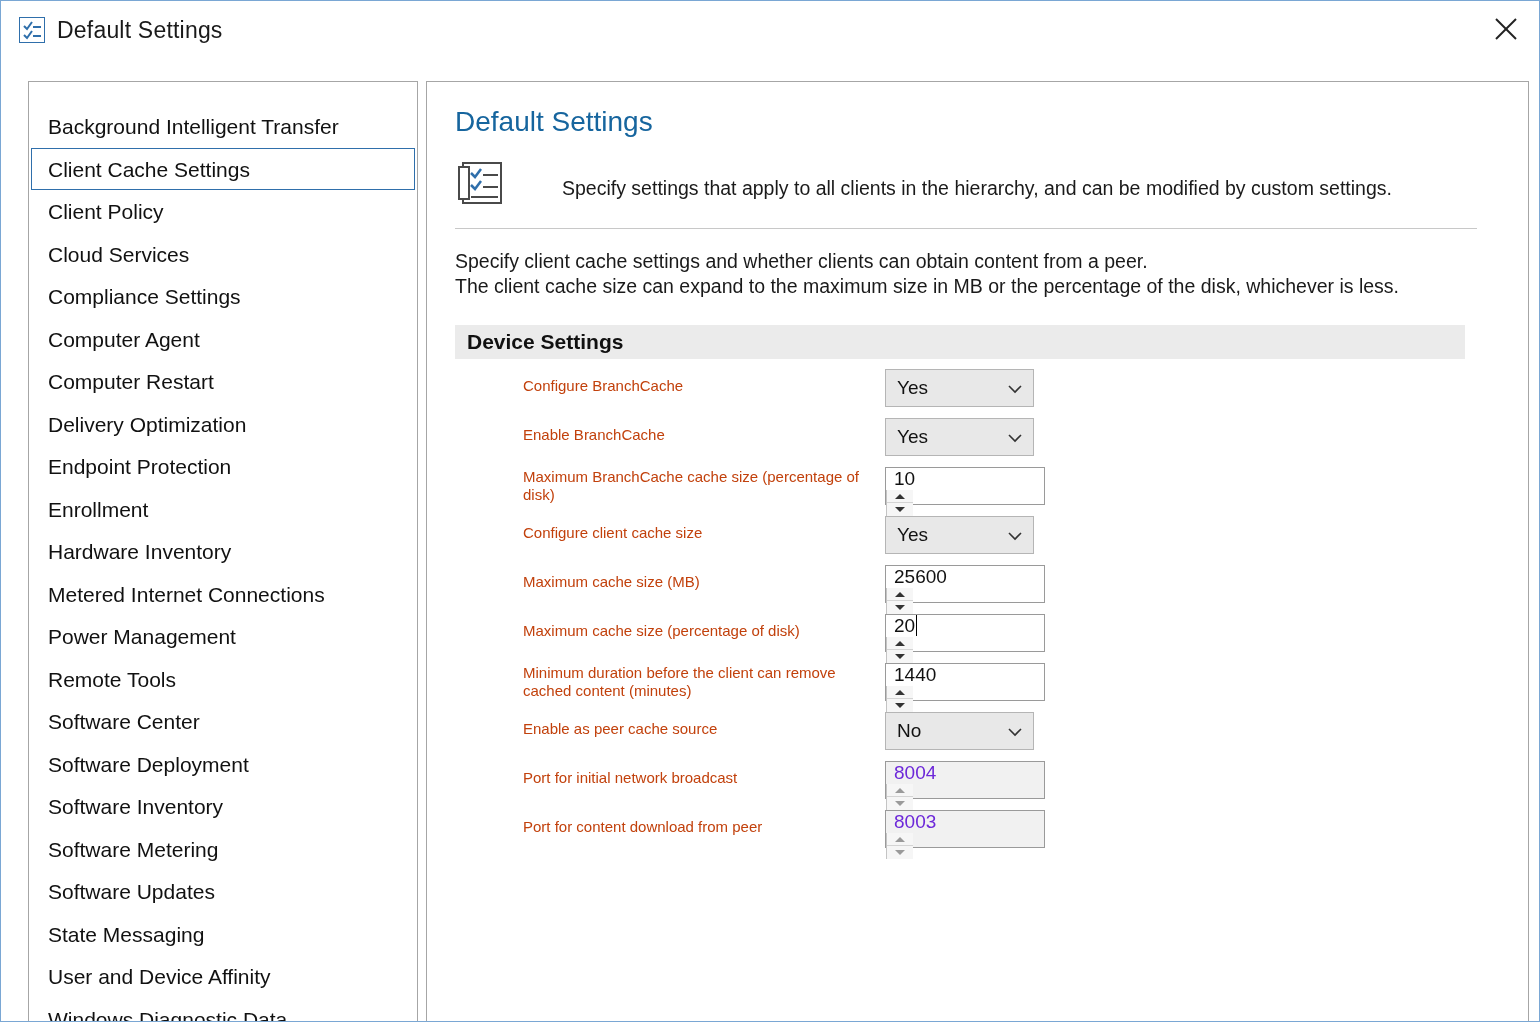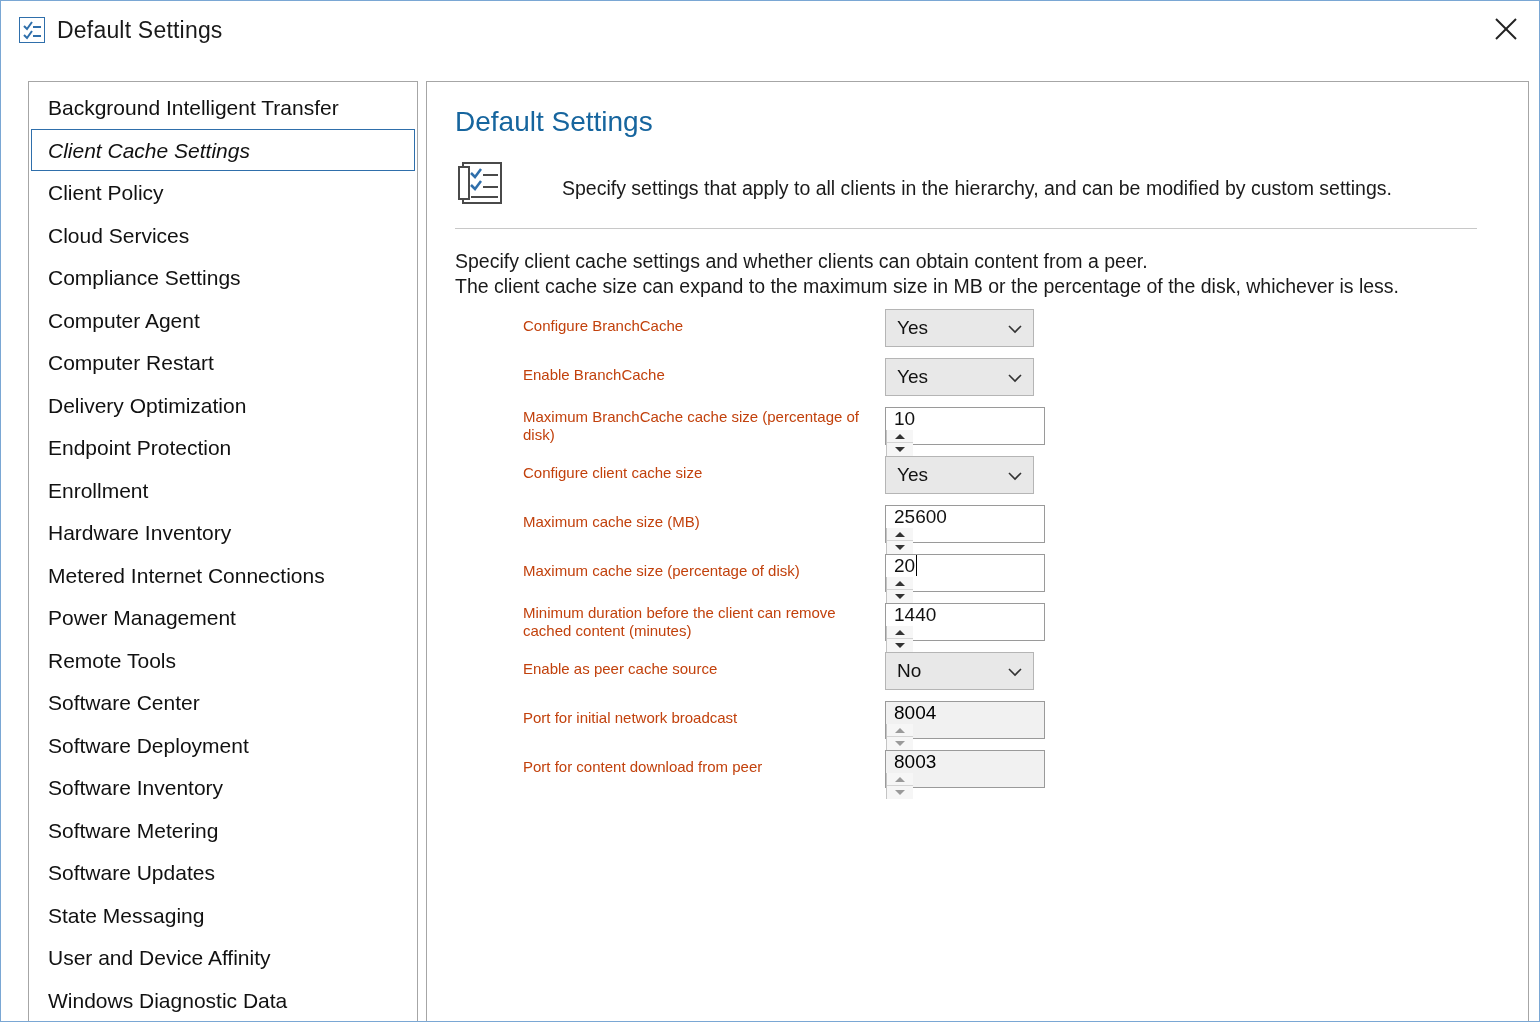"Background Intelligent Transfer" .sidebar { padding-top: 4px -> 23px }
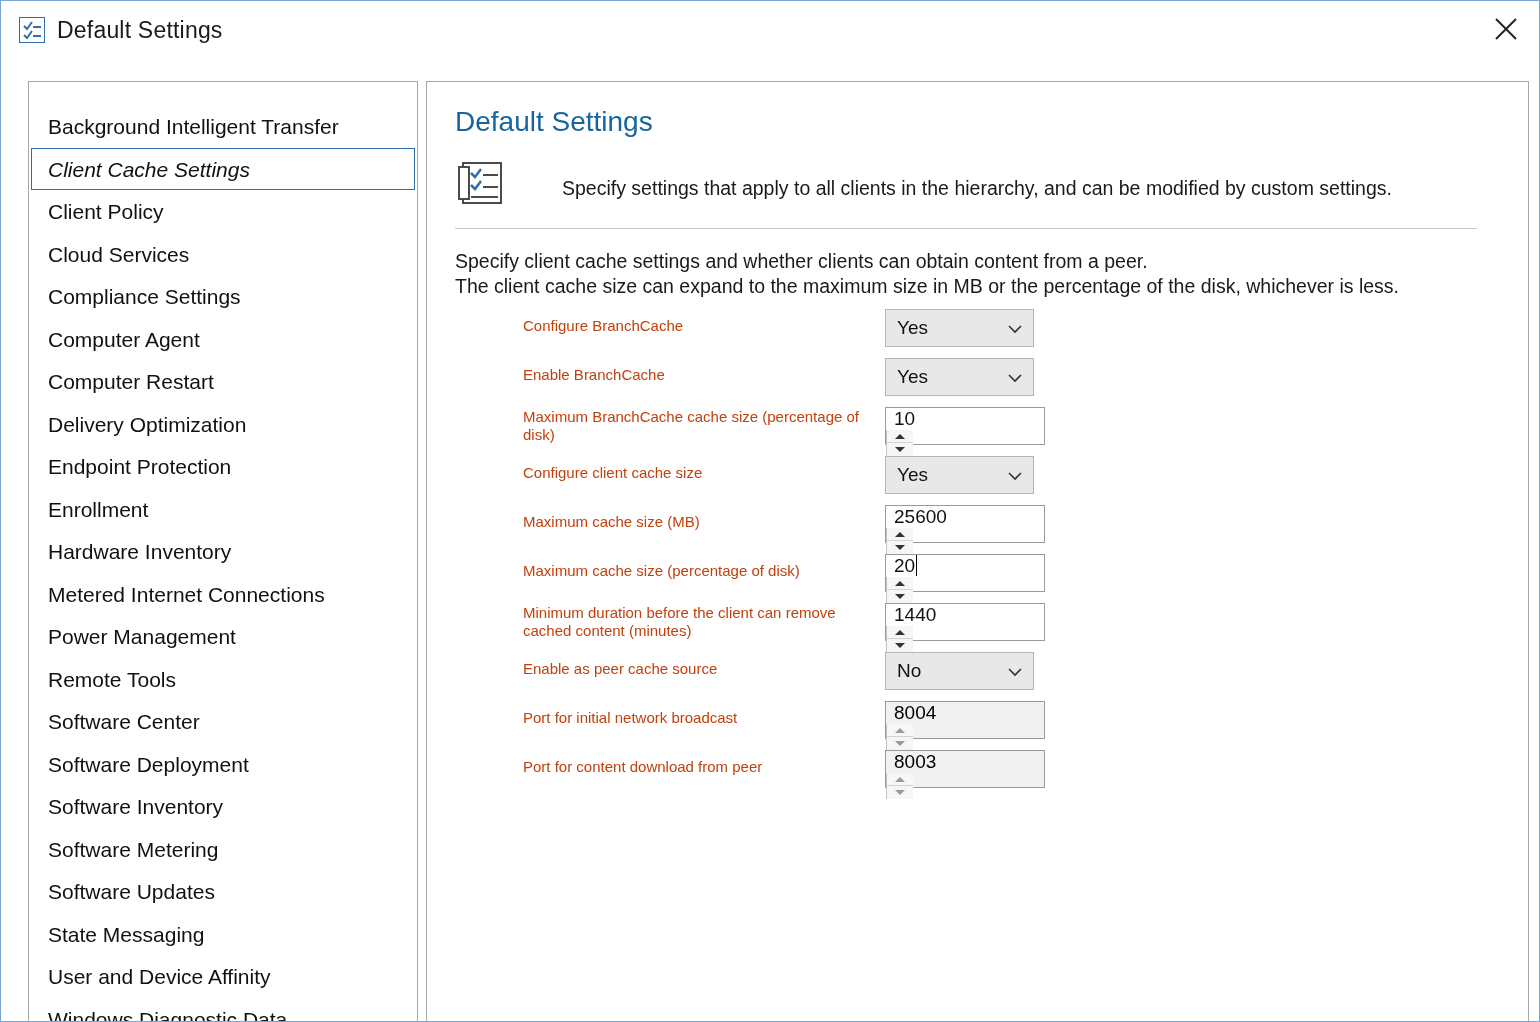"Client Cache Settings" .side-item.selected { font-style: italic -> none }
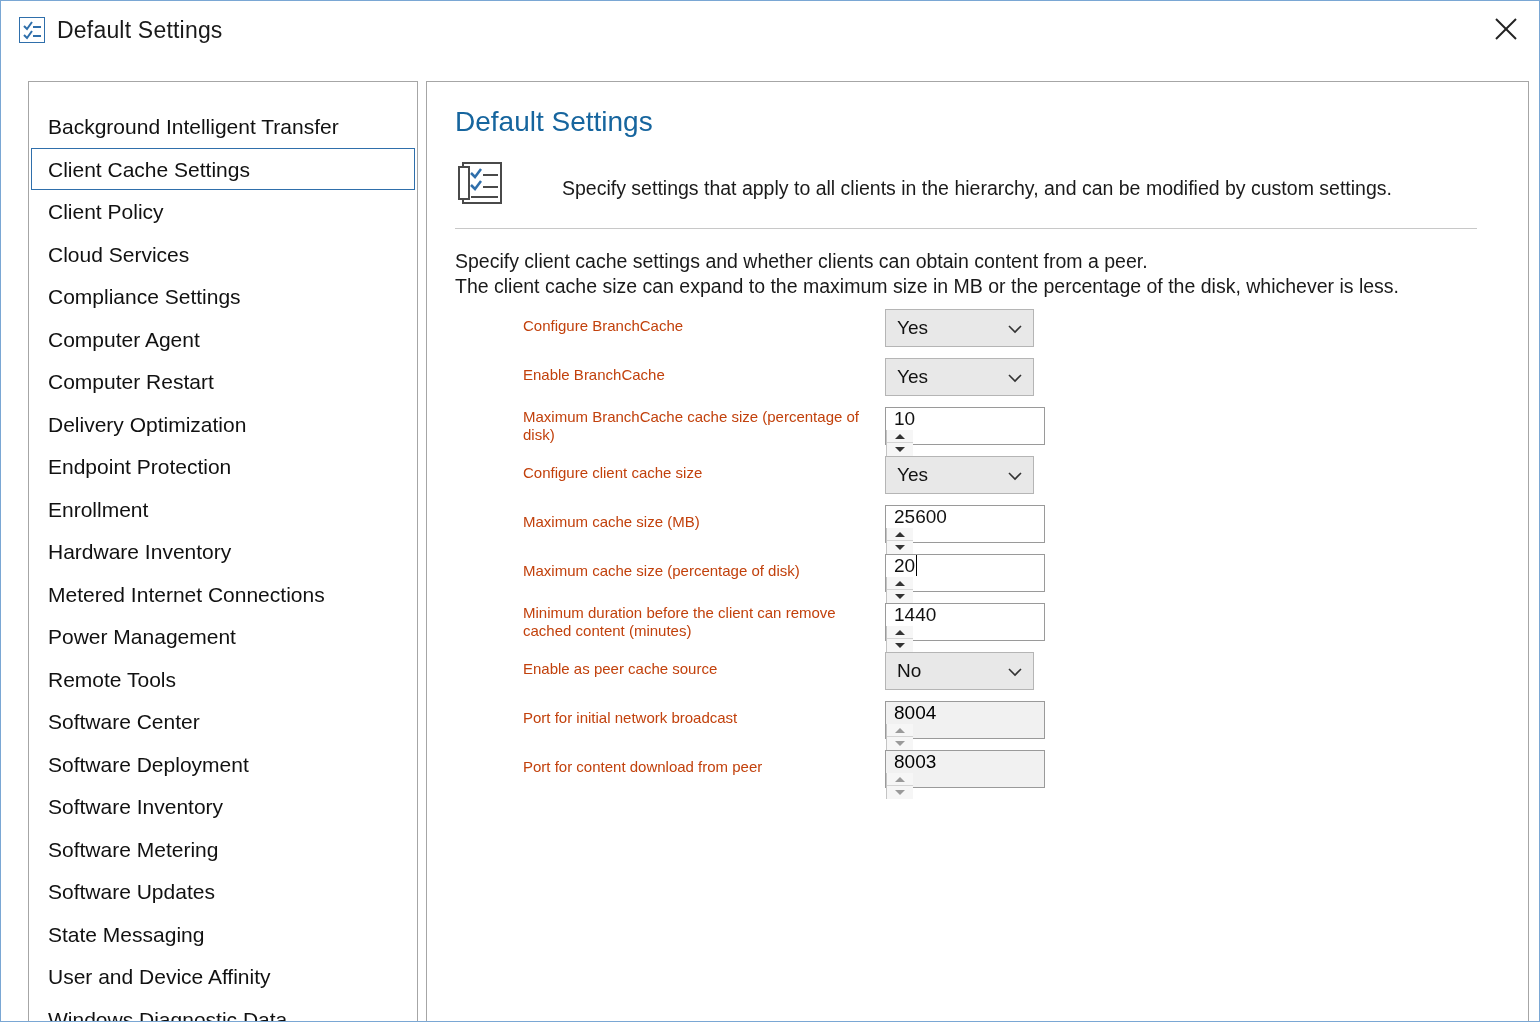"Device Settings" div.group-header { html: none -> <div>Device Settings</div> }
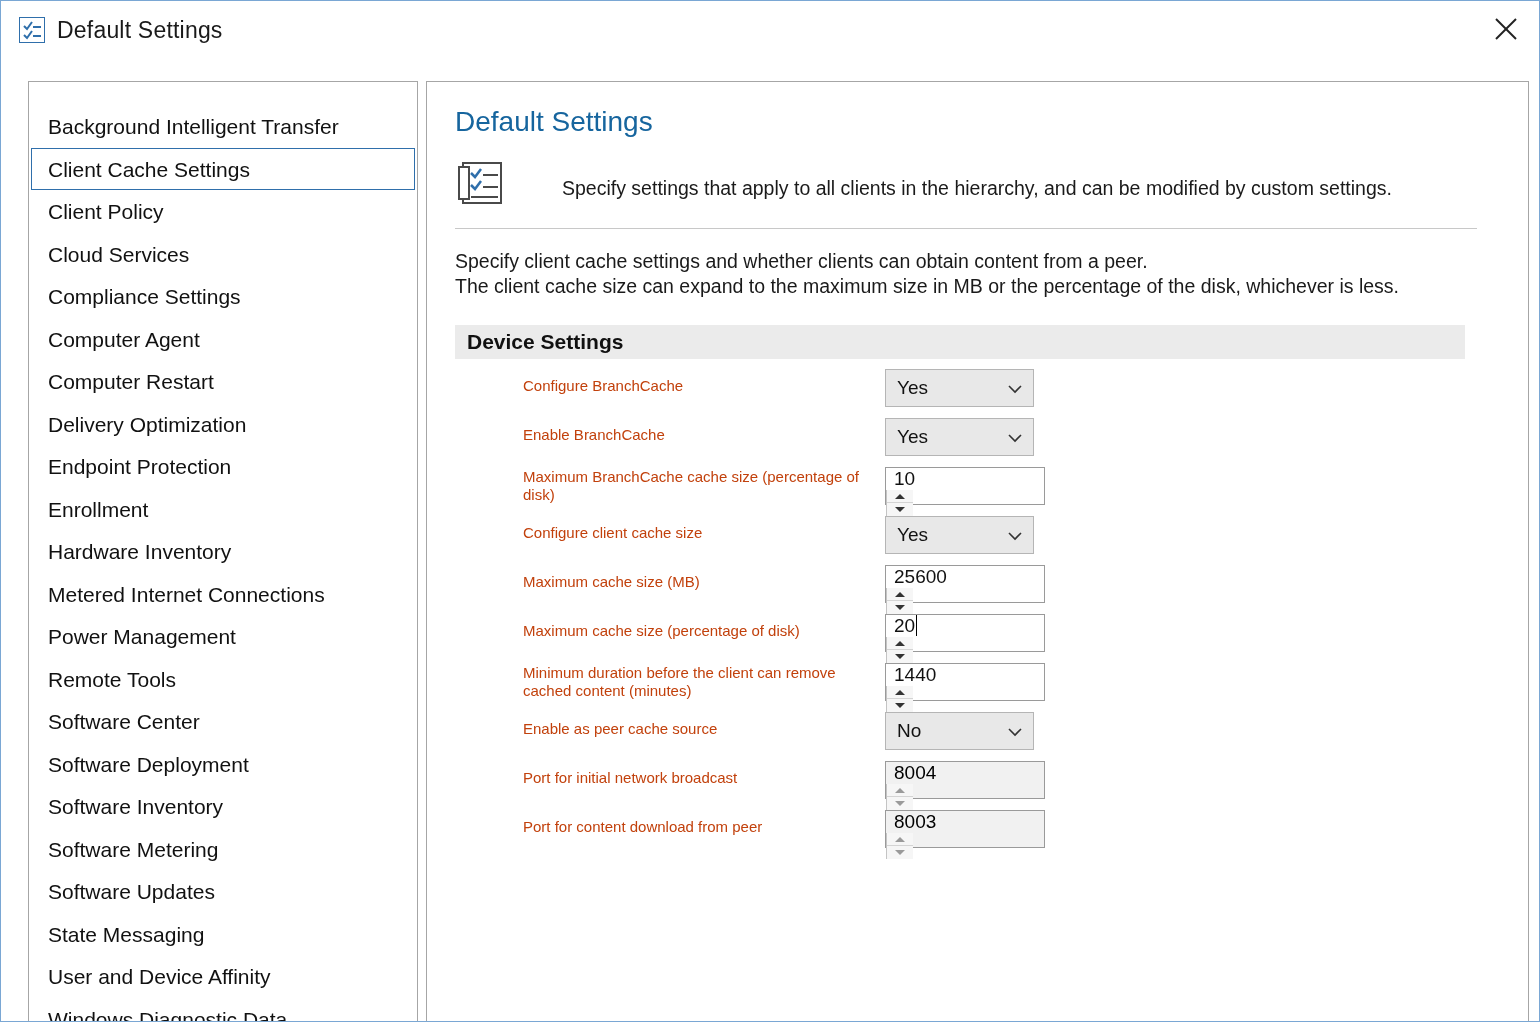"8004" .spin.disabled .val { color: #000000 -> #6d28d9 }
